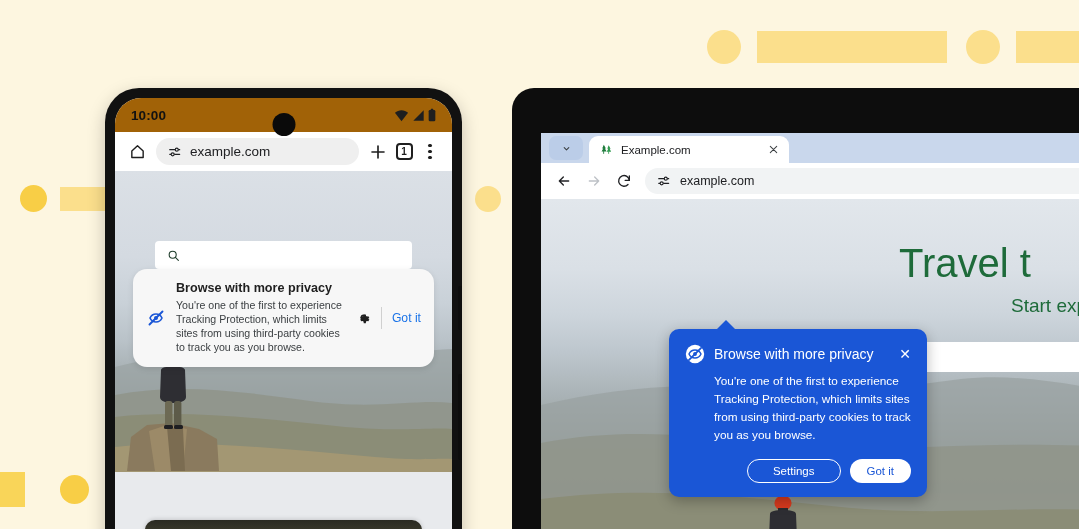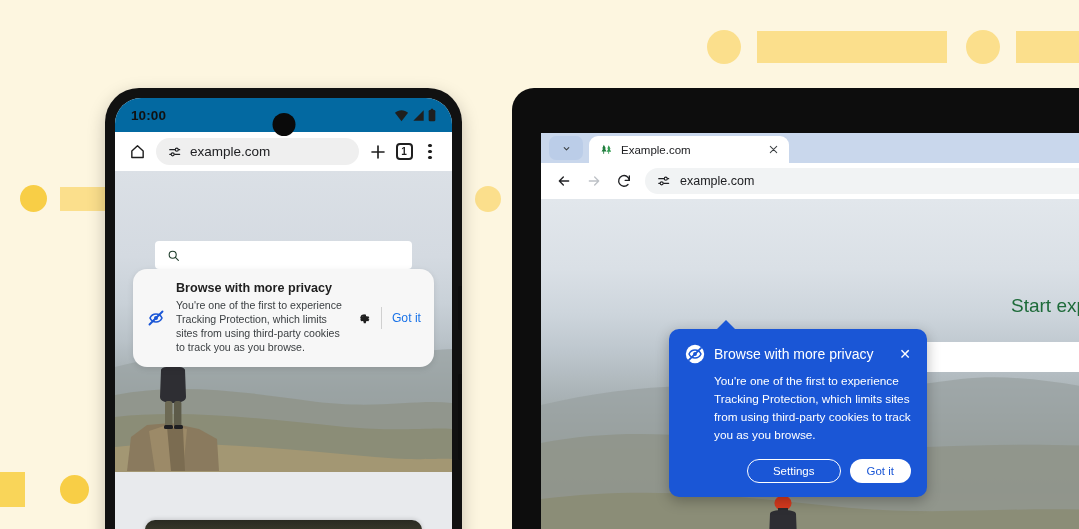"10:00" #statusbar { background: #0369a1 -> #a16207 }
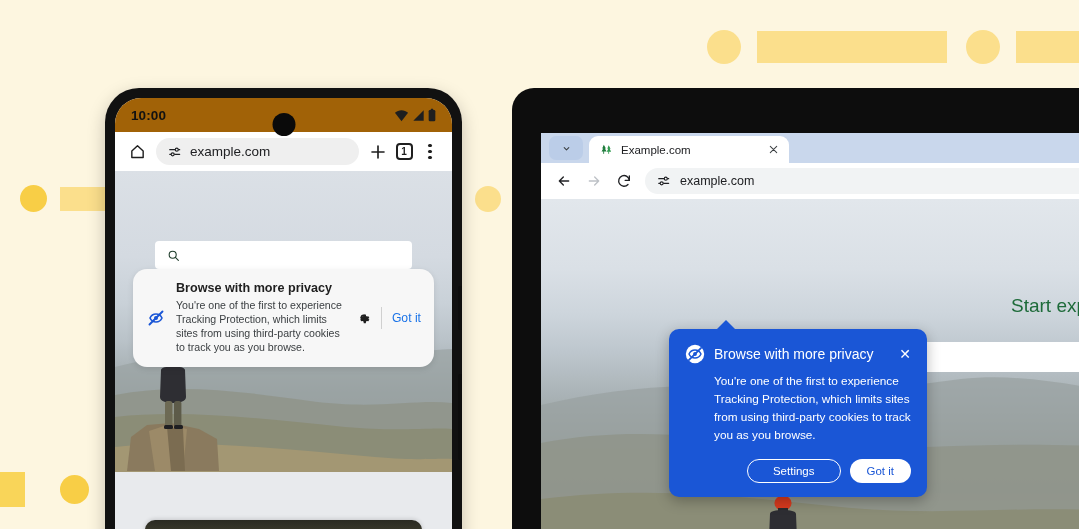"Travel t" div { html: none -> <div>Travel t</div> }
